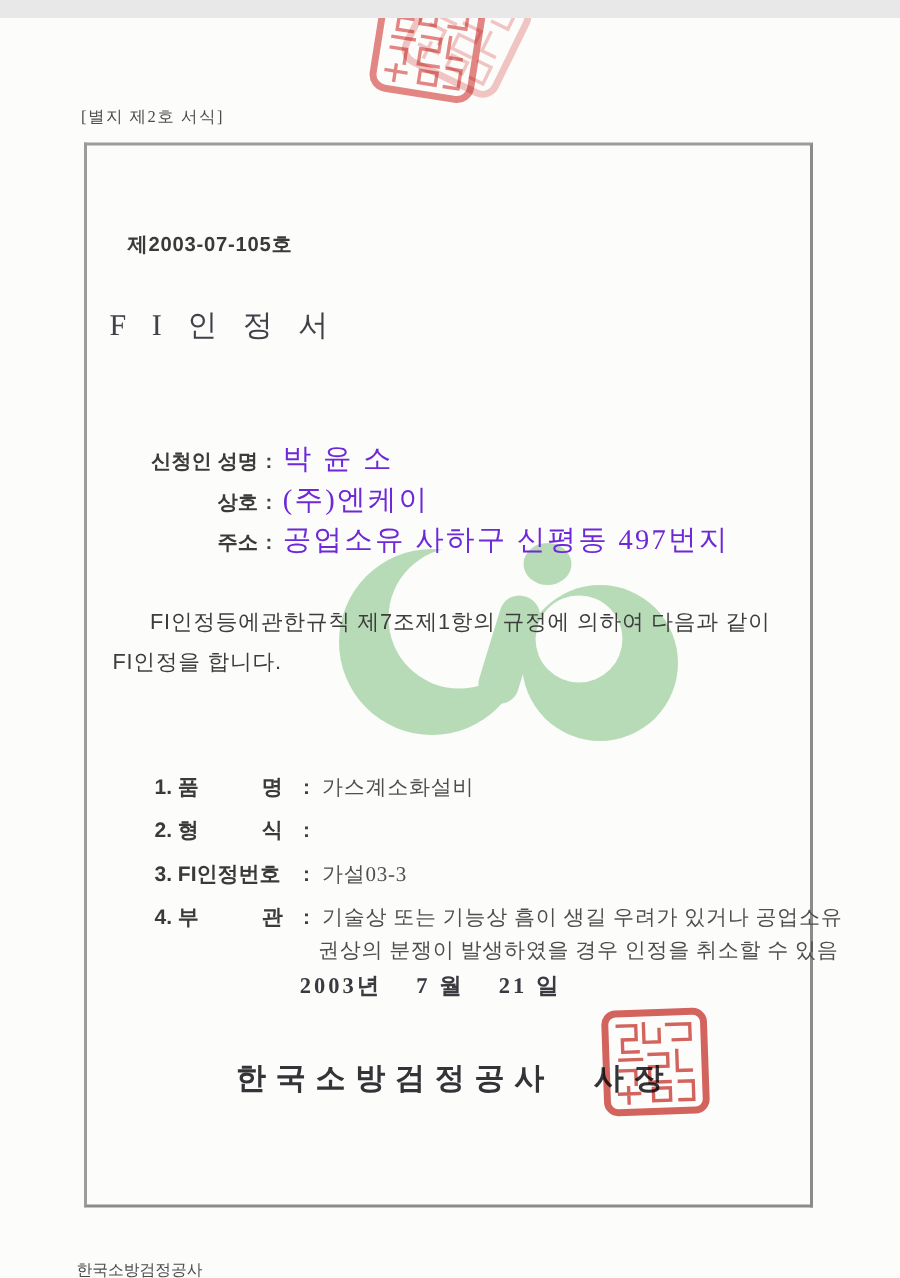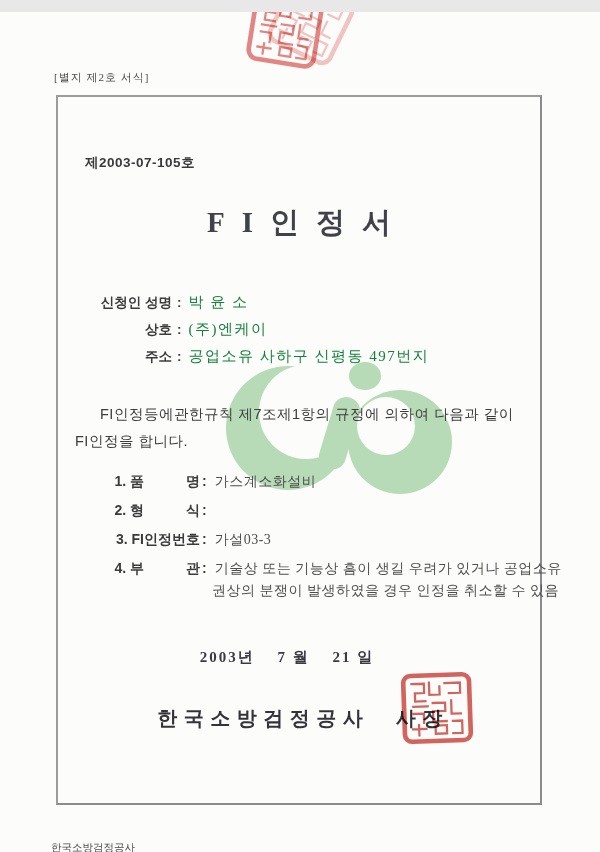"FI인정서" .title { font-size: 29px -> 20px; font-weight: 700 -> 400; text-align: center -> none }
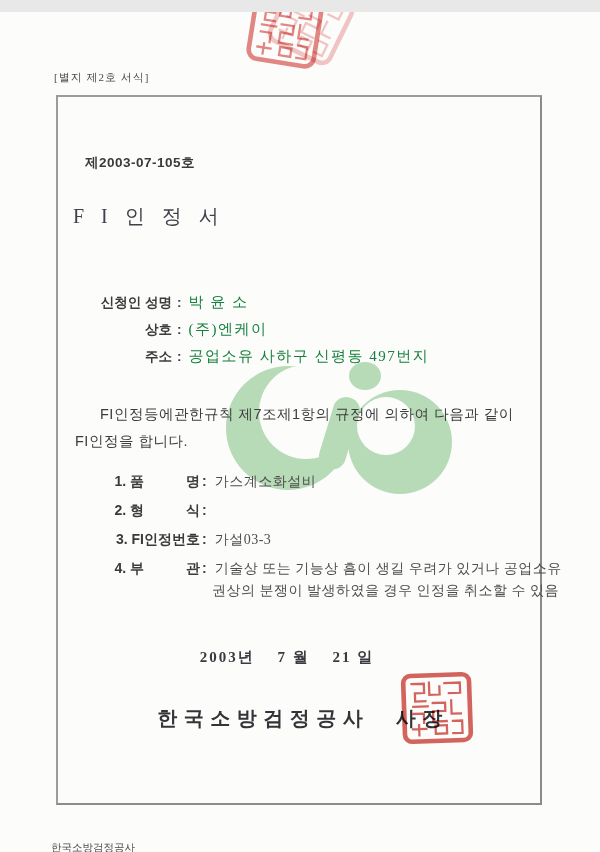"박 윤 소" .app-value { color: #15803d -> #6d28d9; font-size: 15px -> 19px }
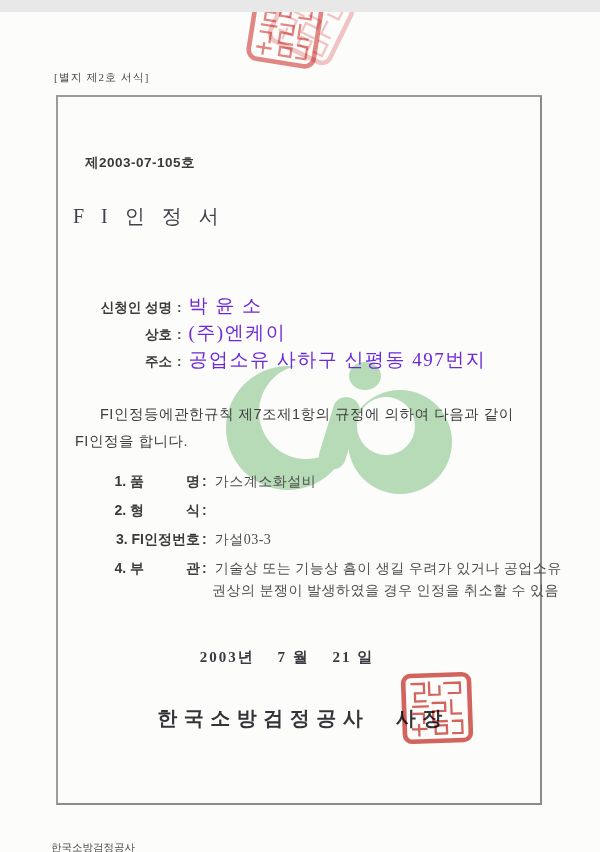"1. 품 명" .items { text-align: right -> none; top: 461px -> 504px }
